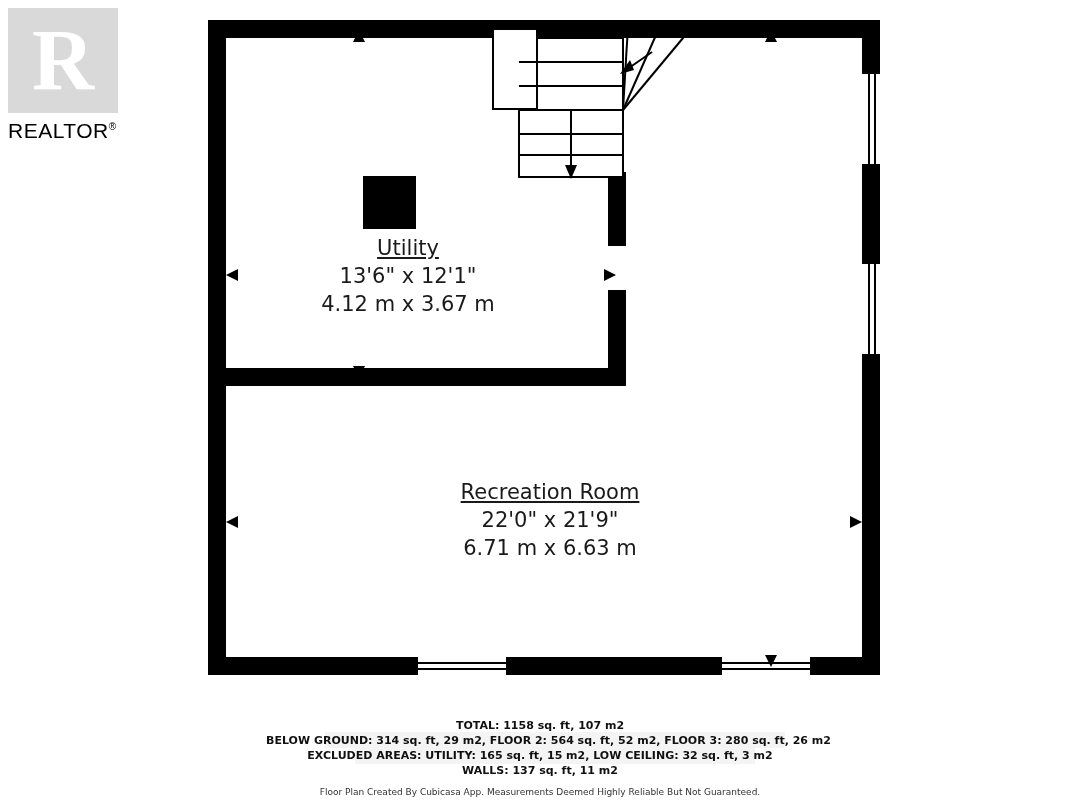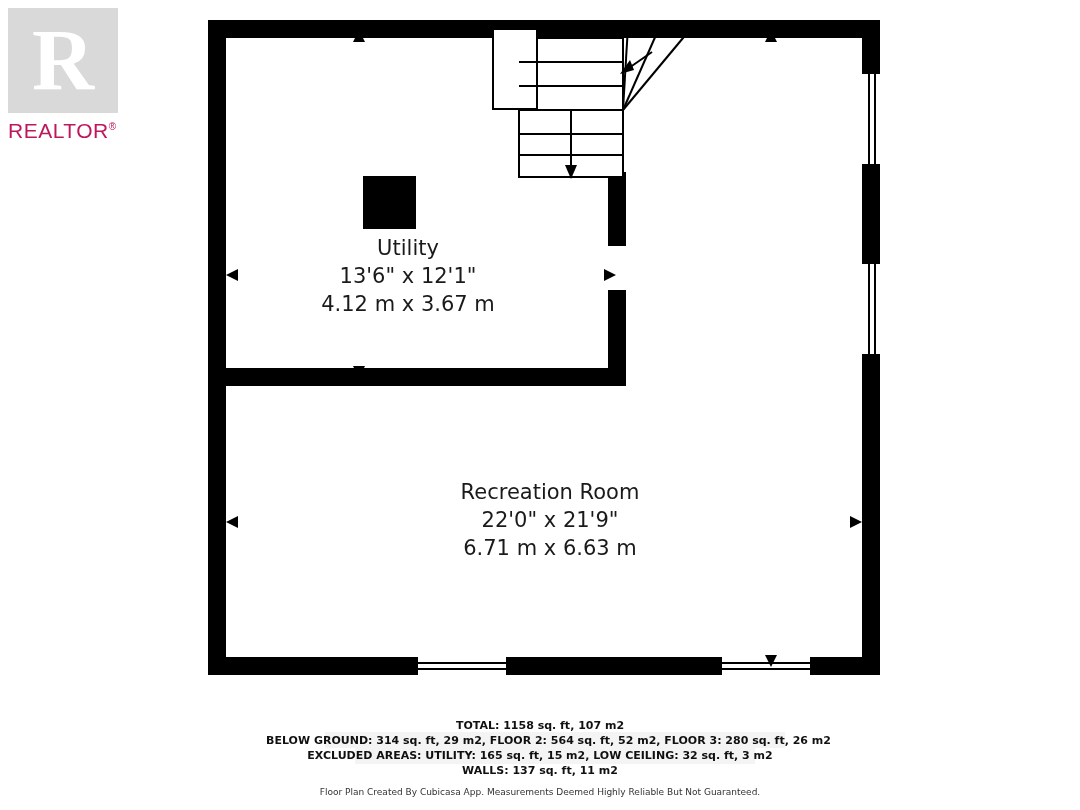"REALTOR®" #realtor-text { color: #be185d -> #000000 }
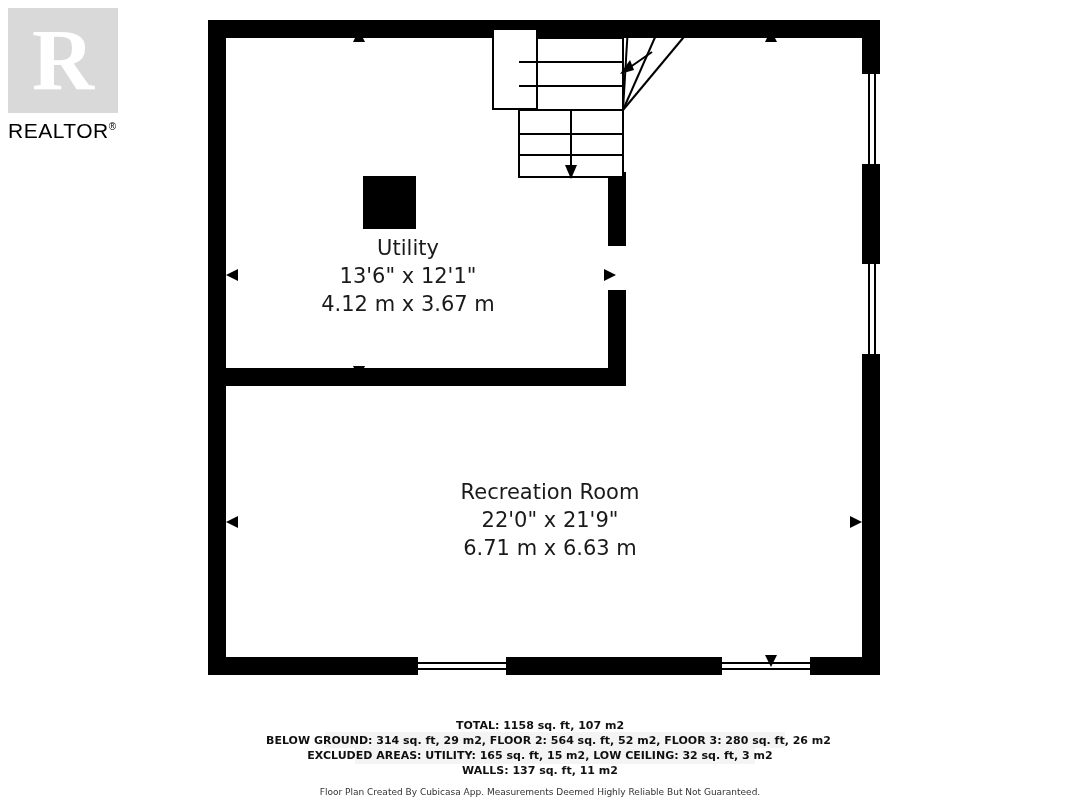"Utility" .room-label .name { text-decoration: none -> underline }
